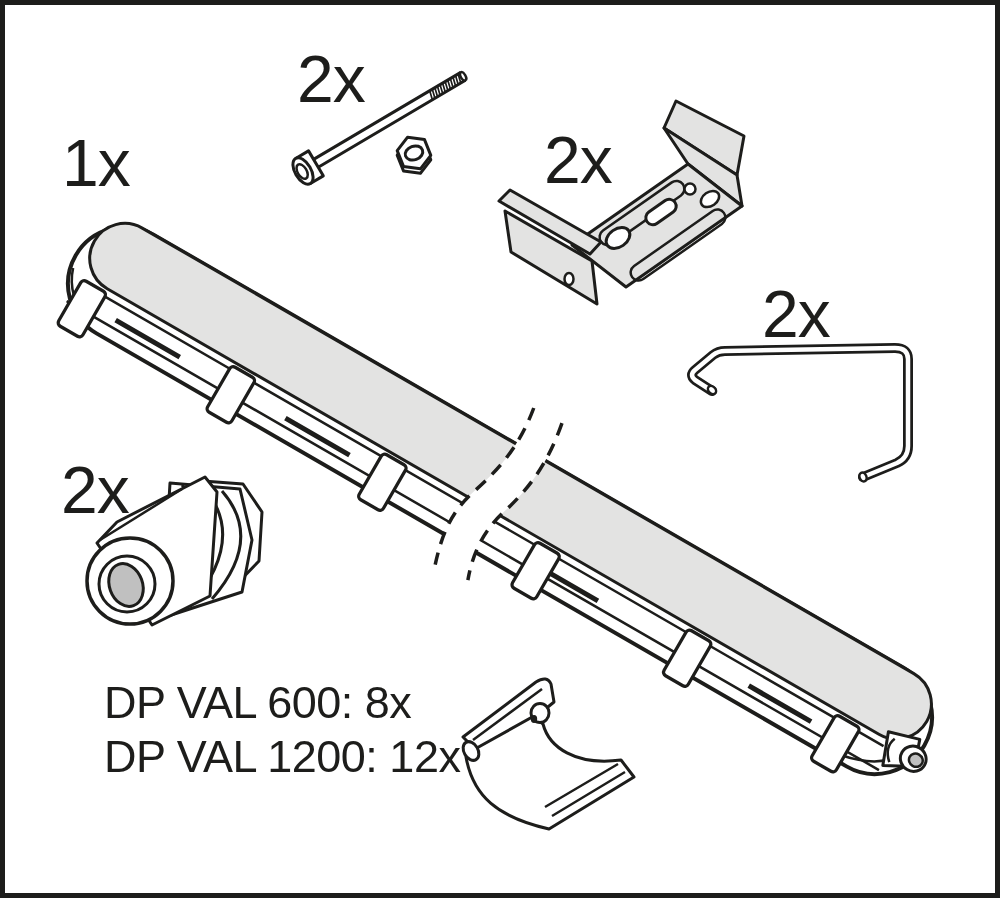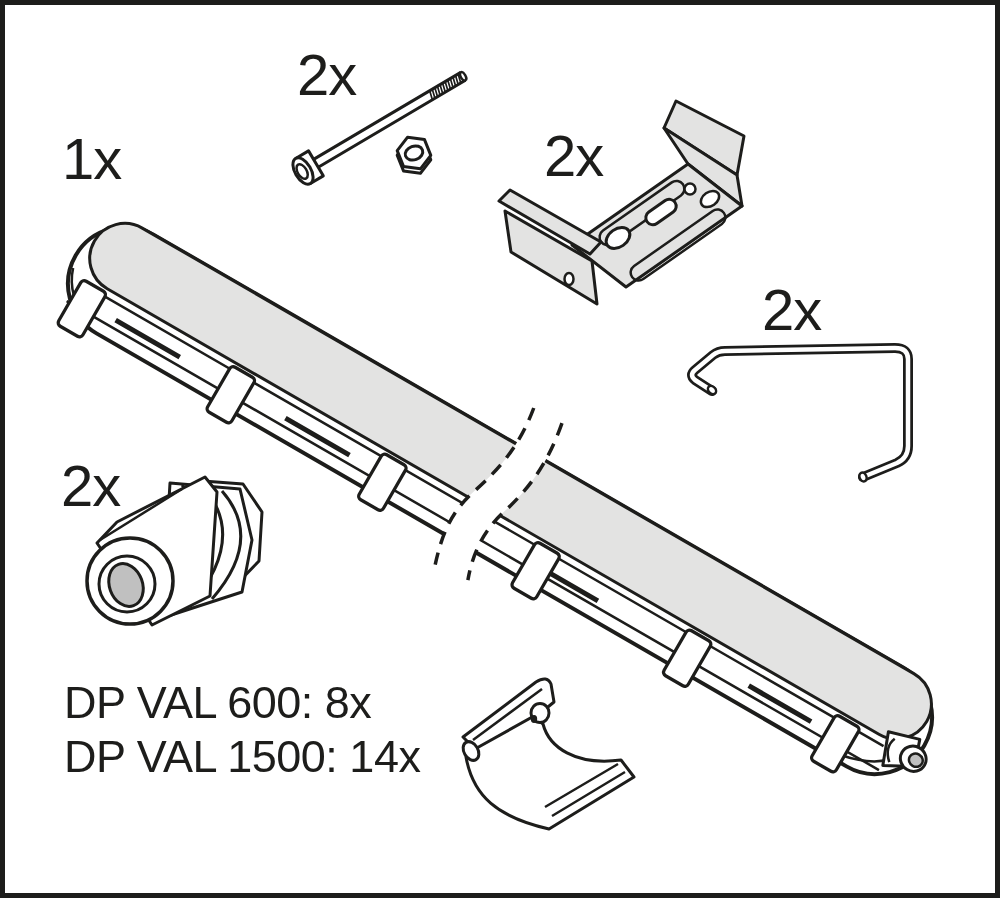"2x" .qty { font-size: 58px -> 66px }
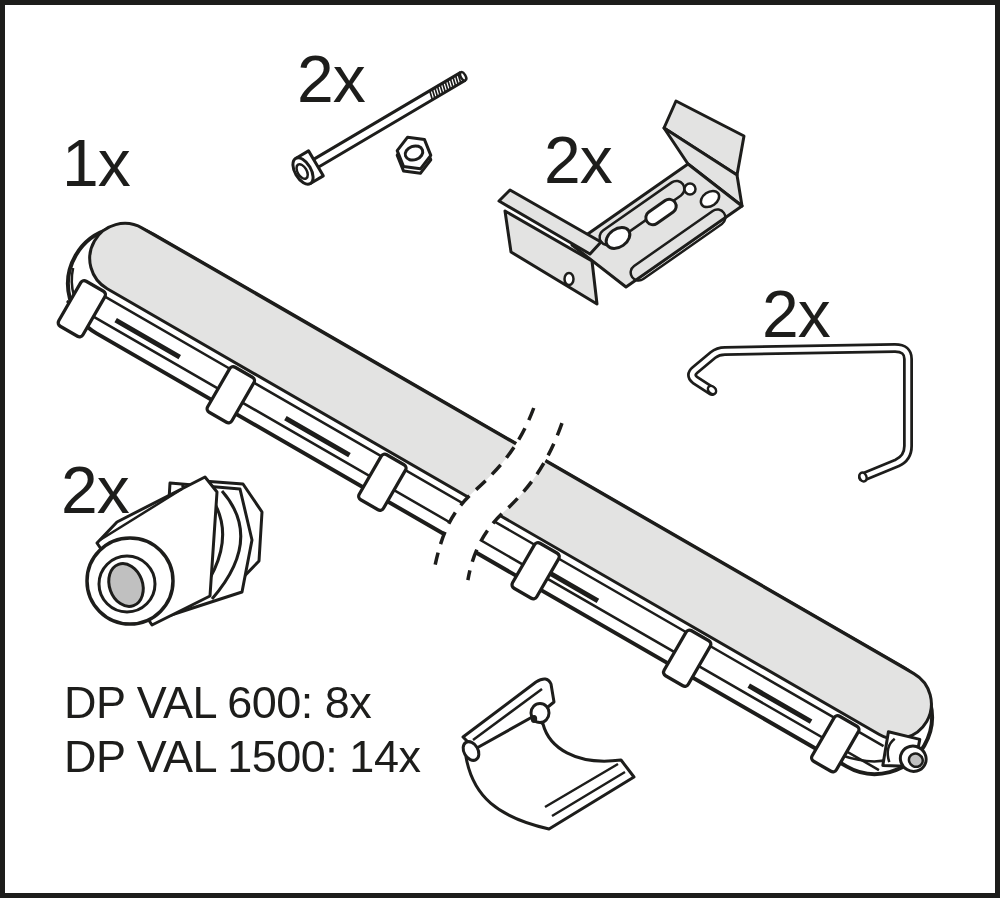"DP VAL 600: 8x" .dp-line { margin-left: none -> 40px }
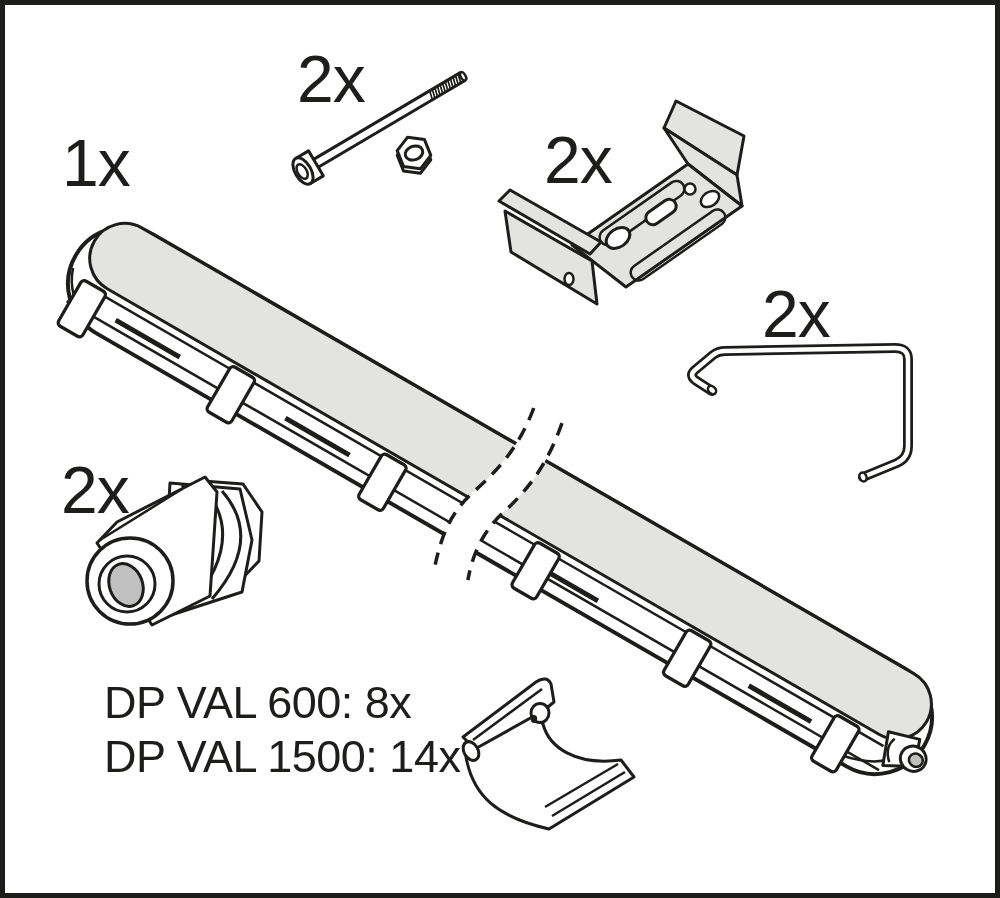"DP VAL 1200: 12x" div.dp-line { html: none -> <div>DP VAL 1200: 12x</div> }
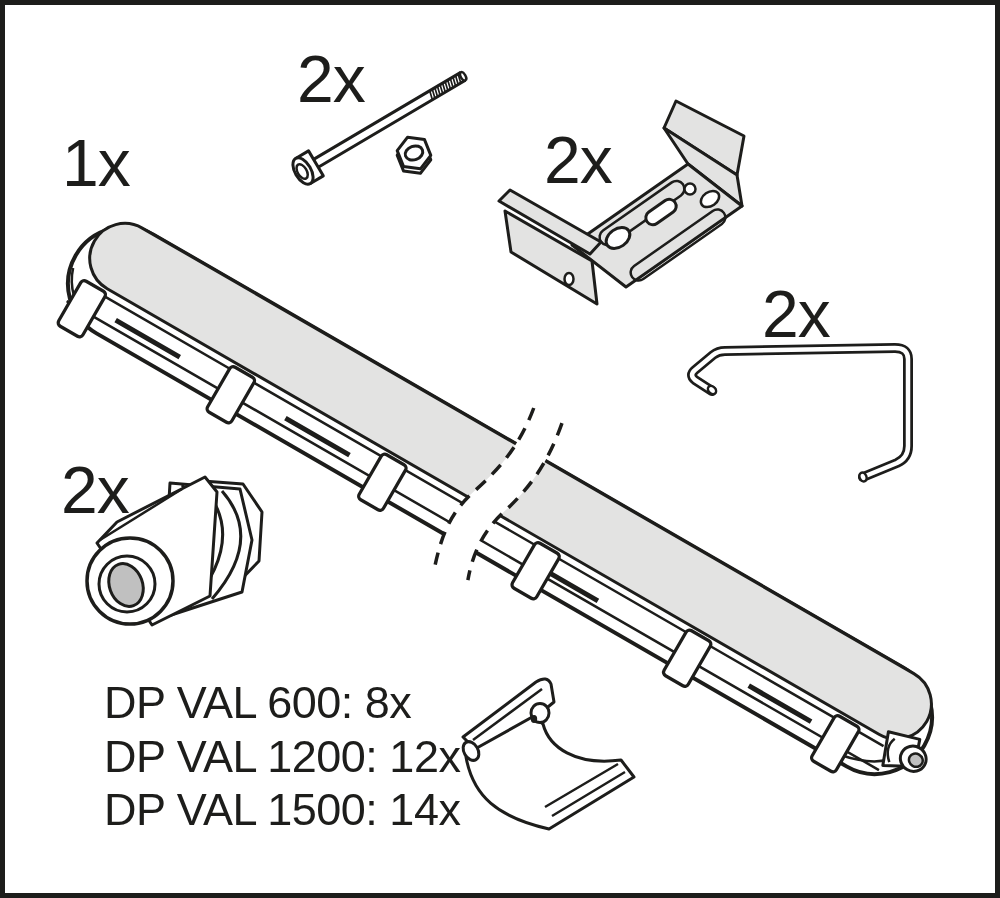"DP VAL 1500: 14x" div.dp-line { html: <div>DP VAL 1500: 14x</div> -> none }
